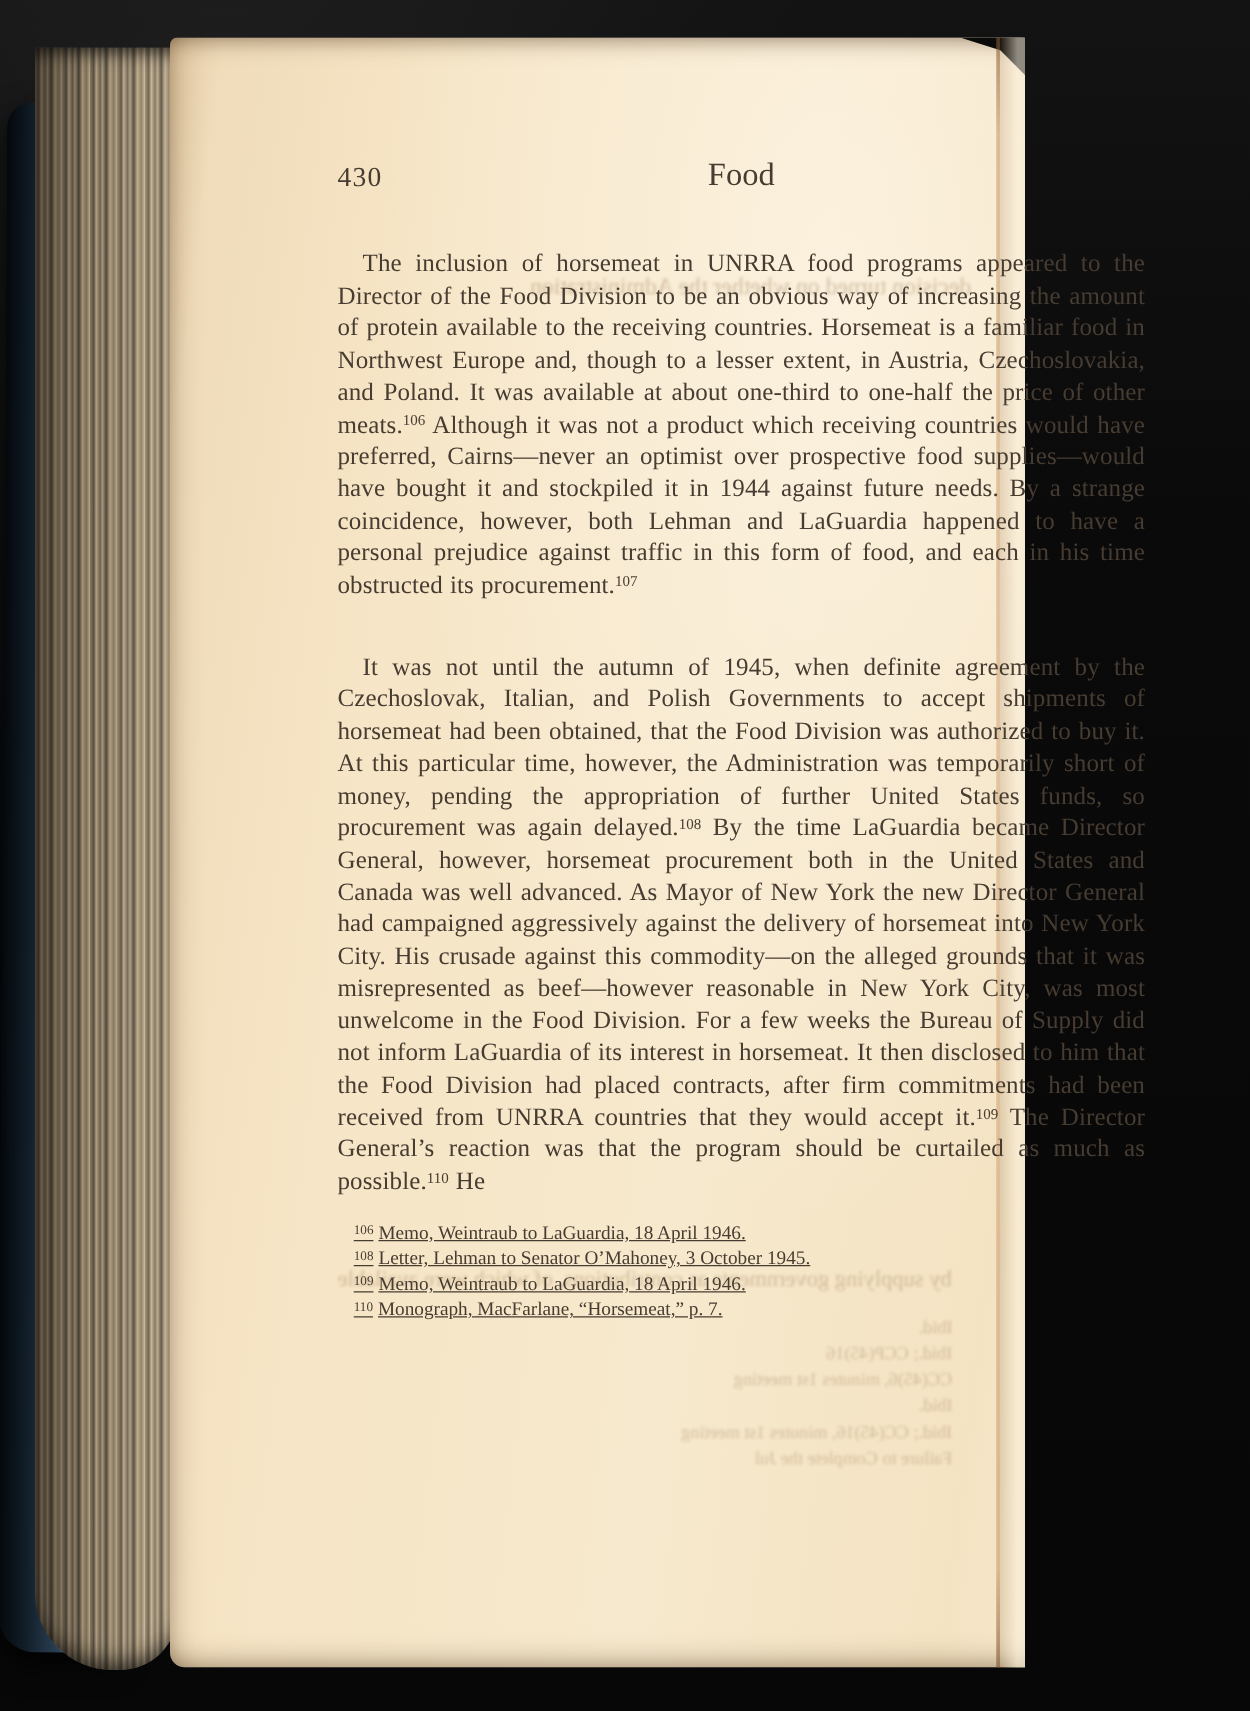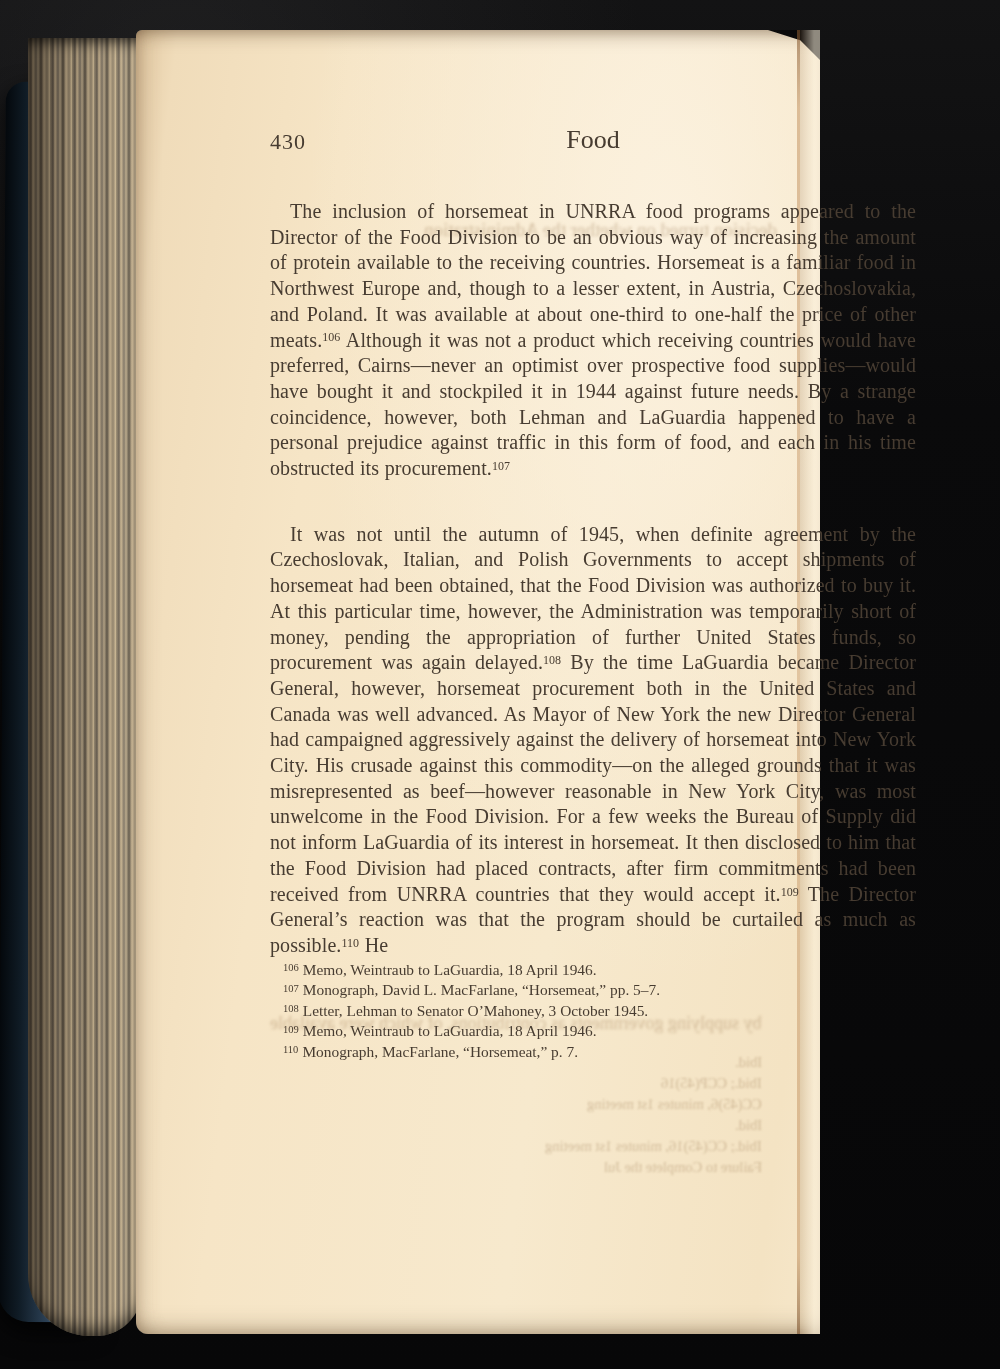"106 Memo, Weintraub to LaGuardia," .footnotes { margin-top: 1px -> 18px; text-decoration: none -> underline }
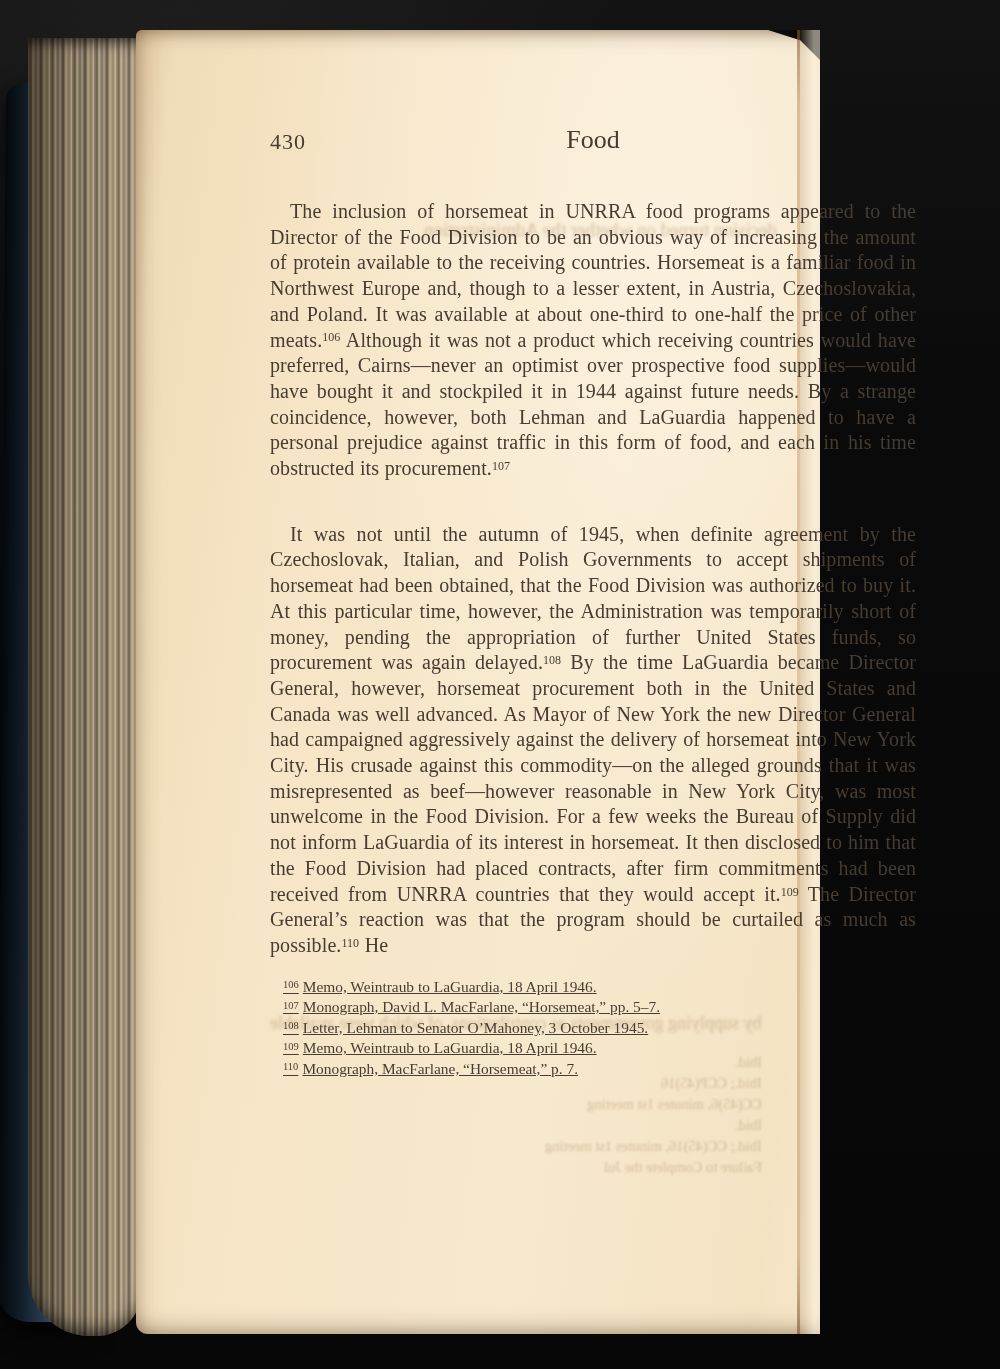"107 Monograph, David L. MacFarlane," div.footnote { html: <div><sup>107</sup><span>Monograph, David L. MacFarlane, “Horsemeat,” pp. 5–7.</span></div> -> none }
